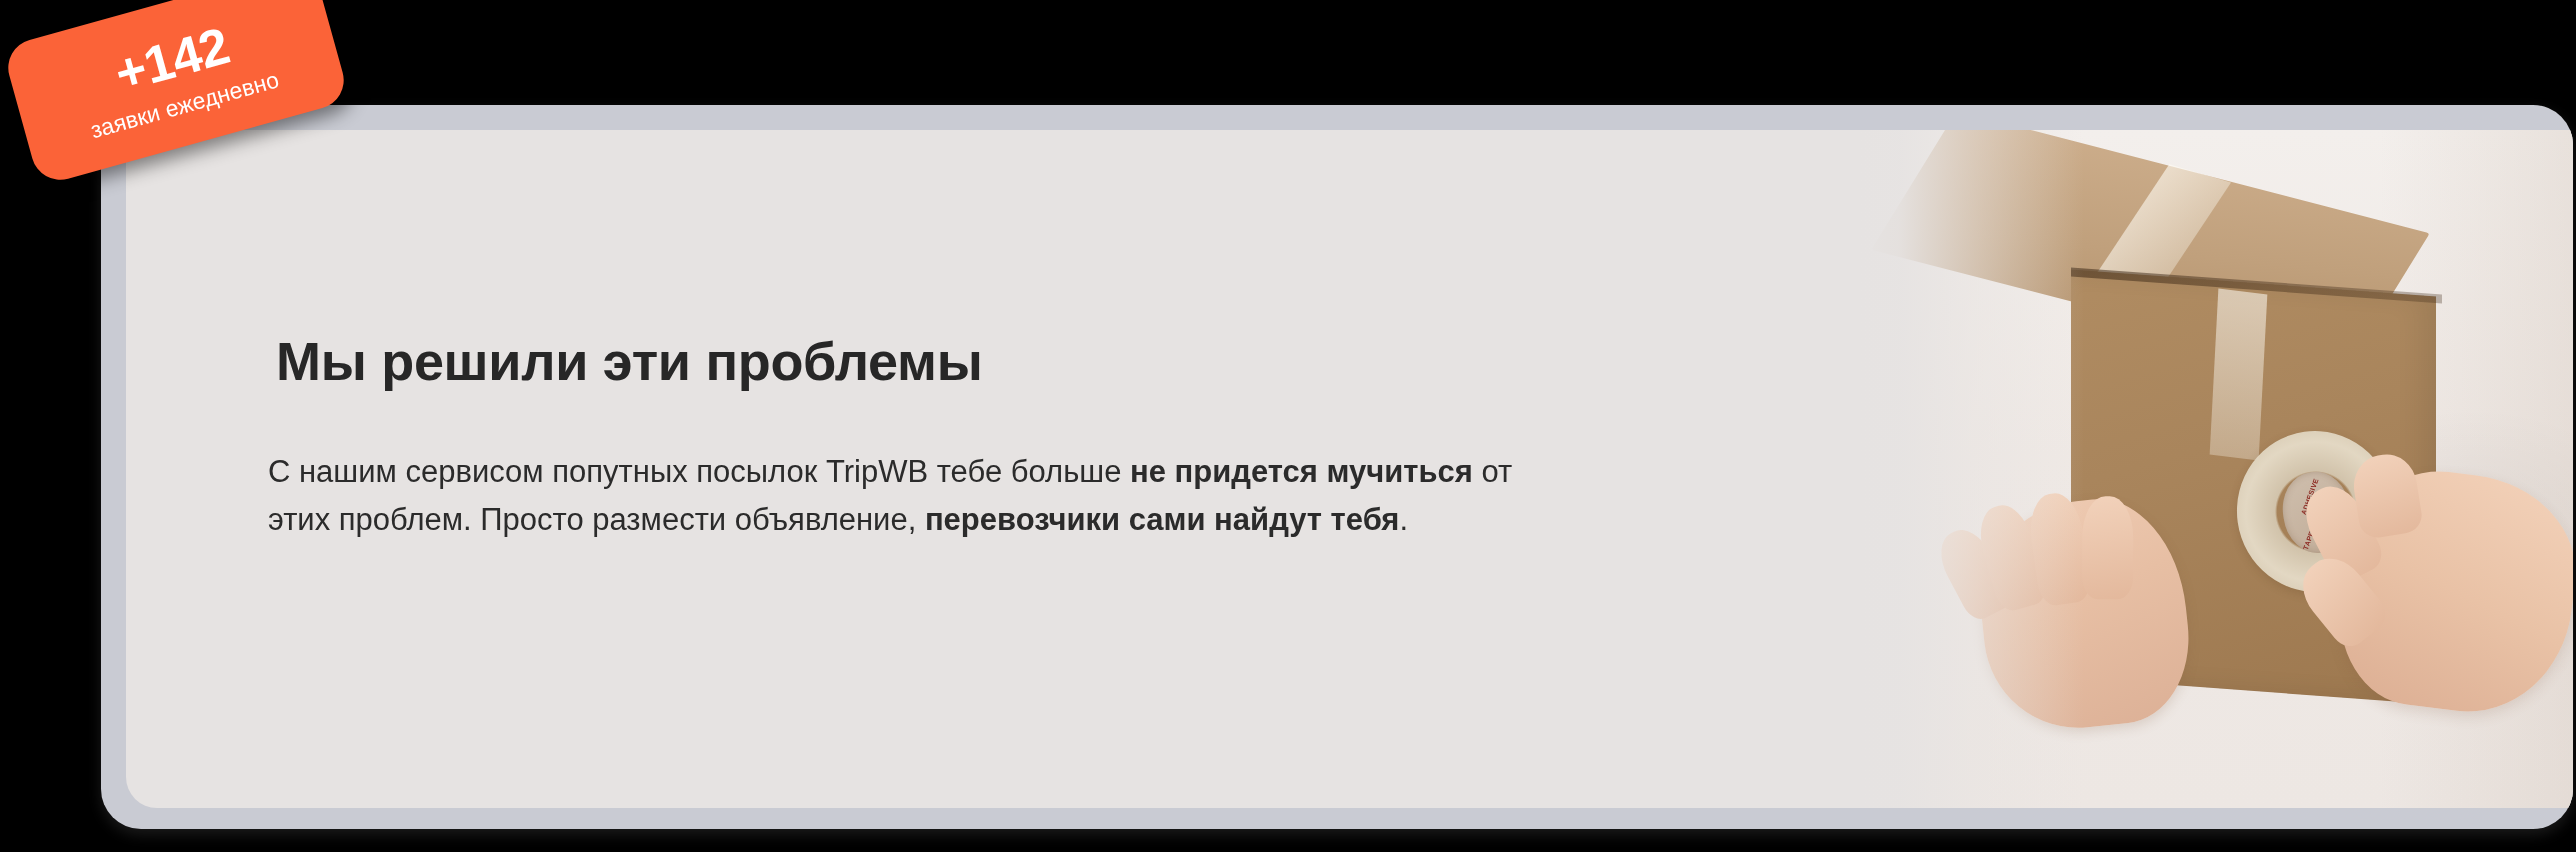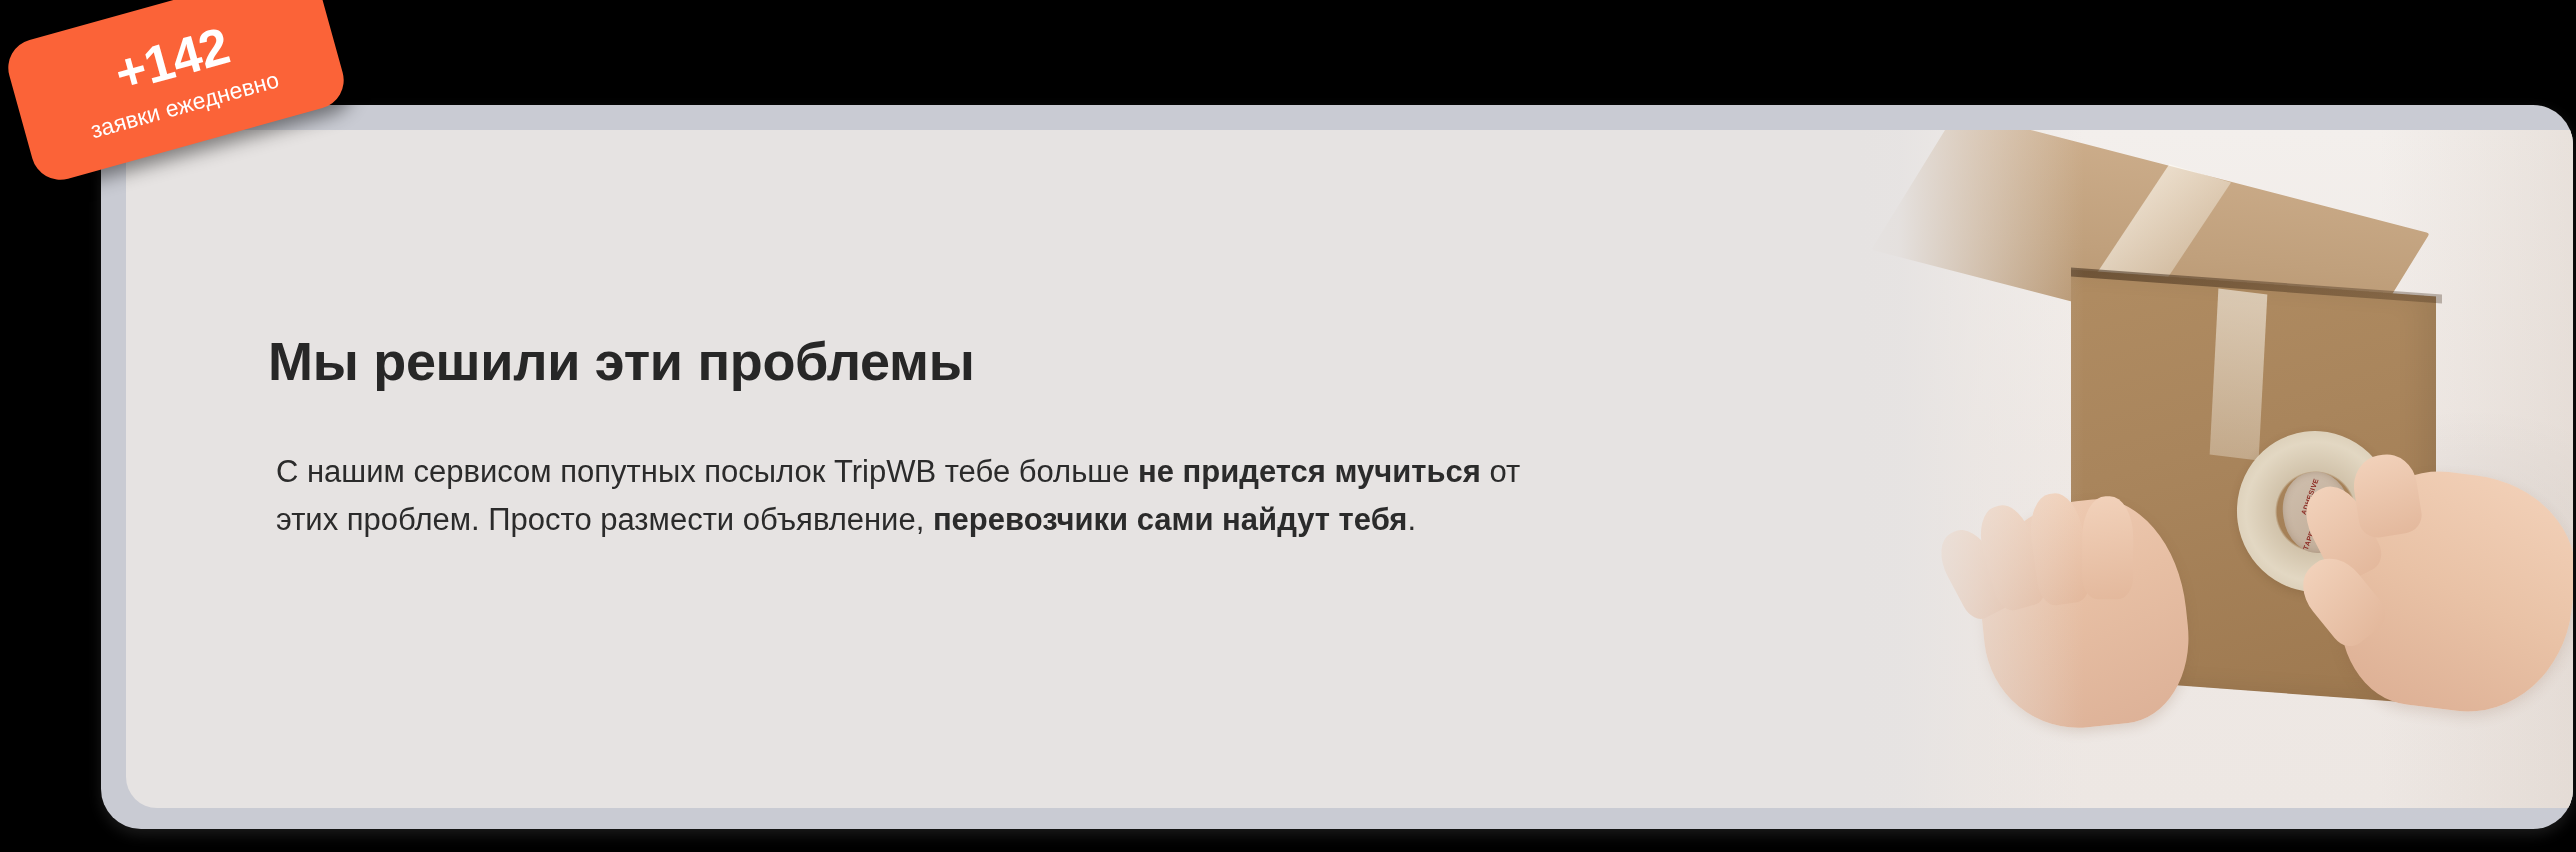"Мы решили эти проблемы" .heading { margin: 0 0 60px 0 -> 0 0 60px 8px }
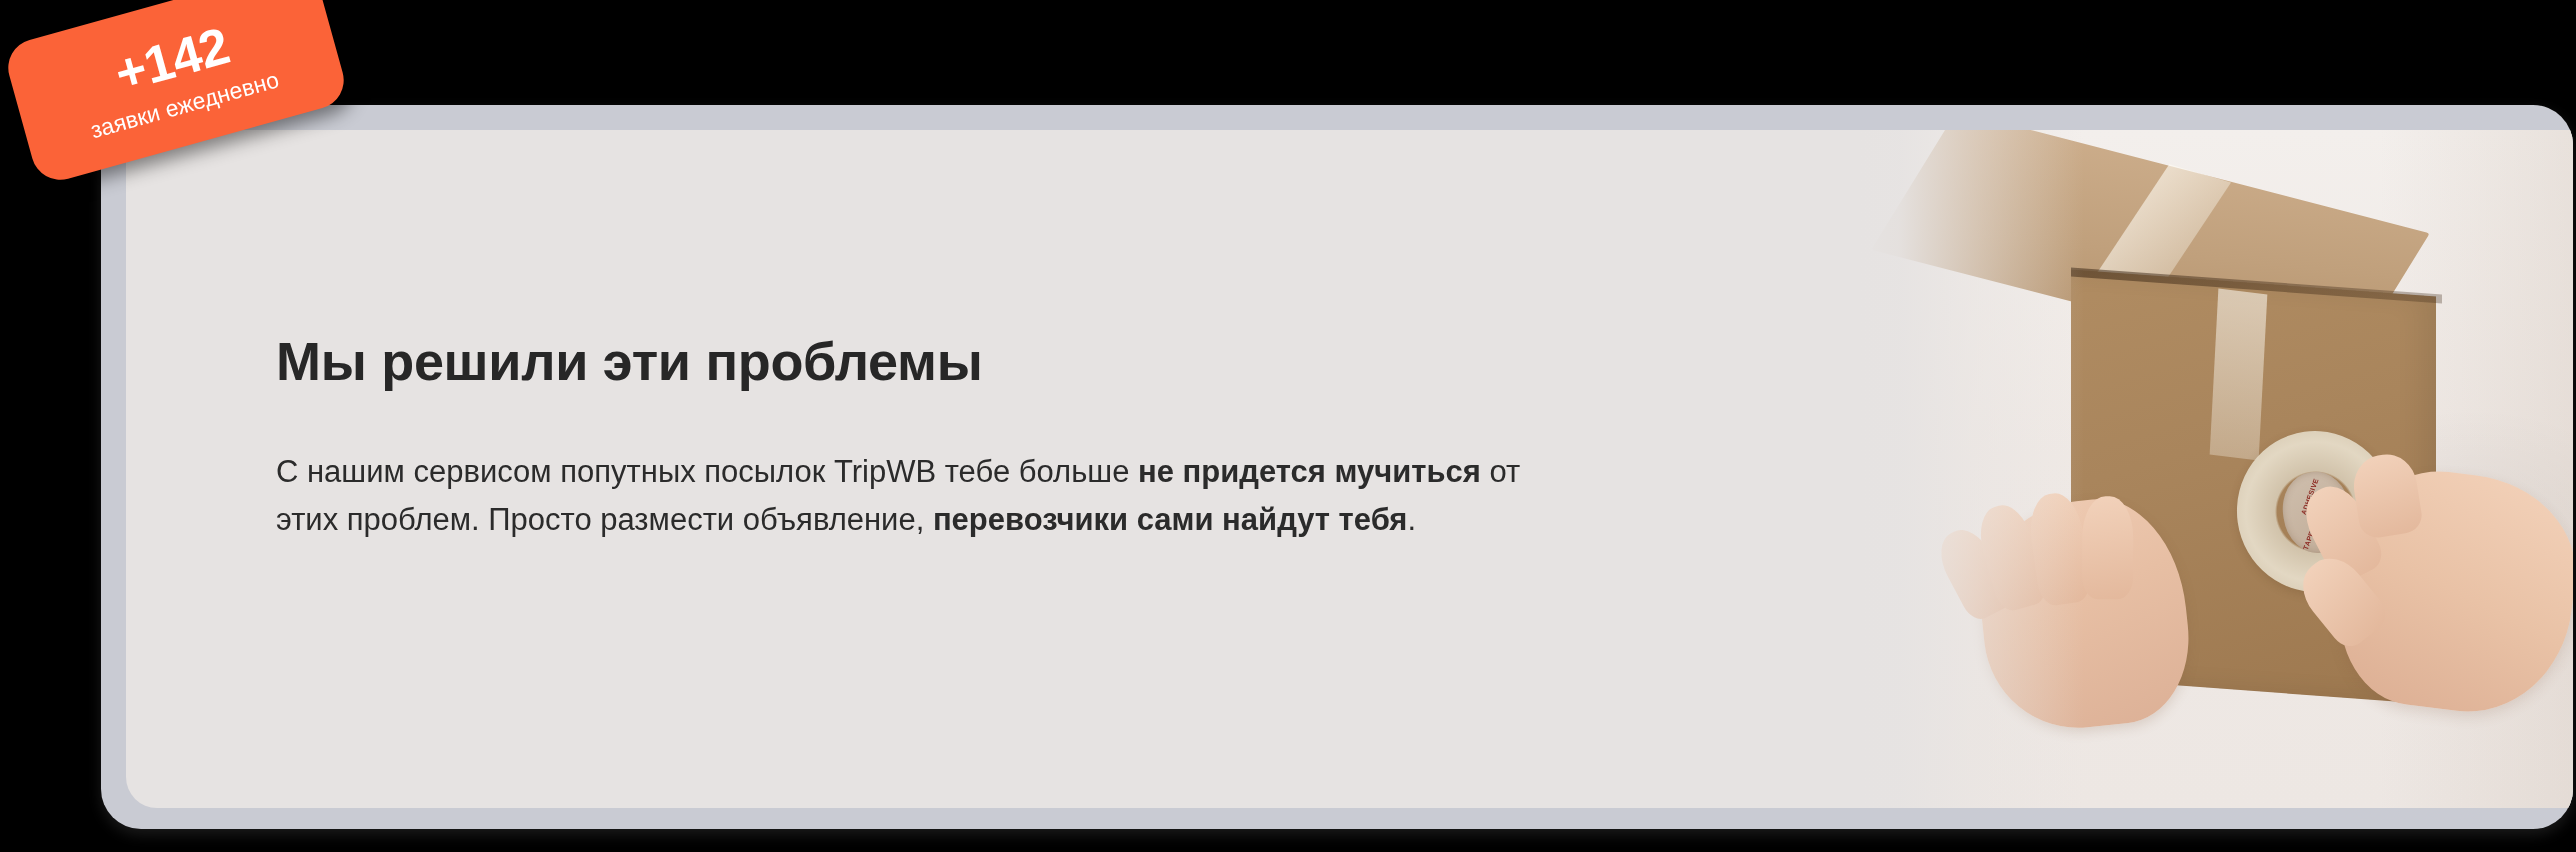"С нашим сервисом попутных посылок" .para { margin: 8px -> 0 }
